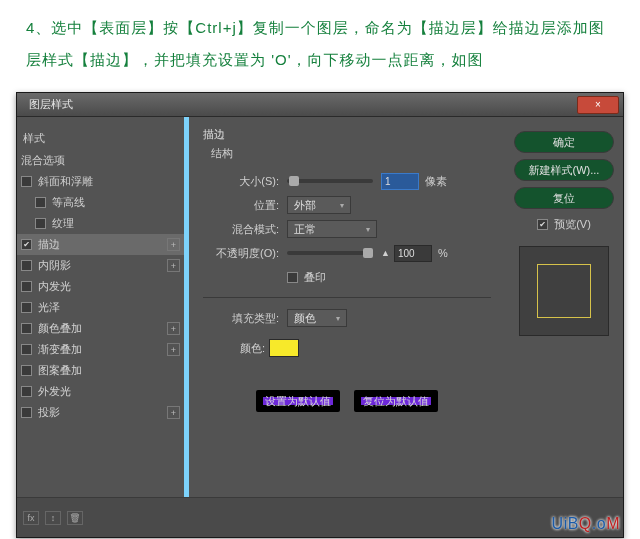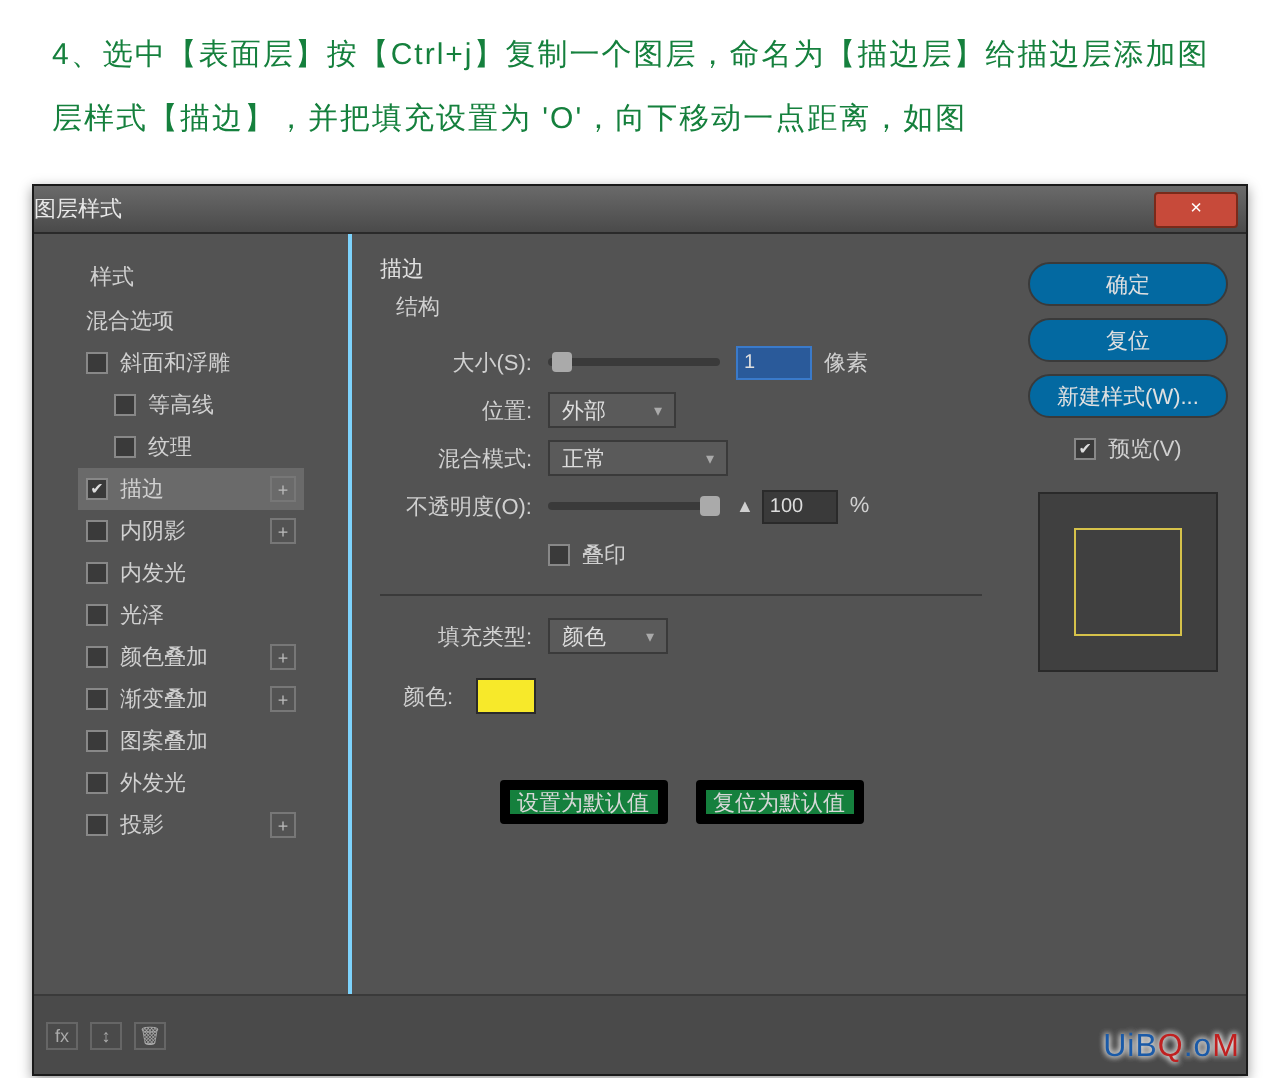"图层样式" .titlebar .title { padding-left: 0 -> 12px }
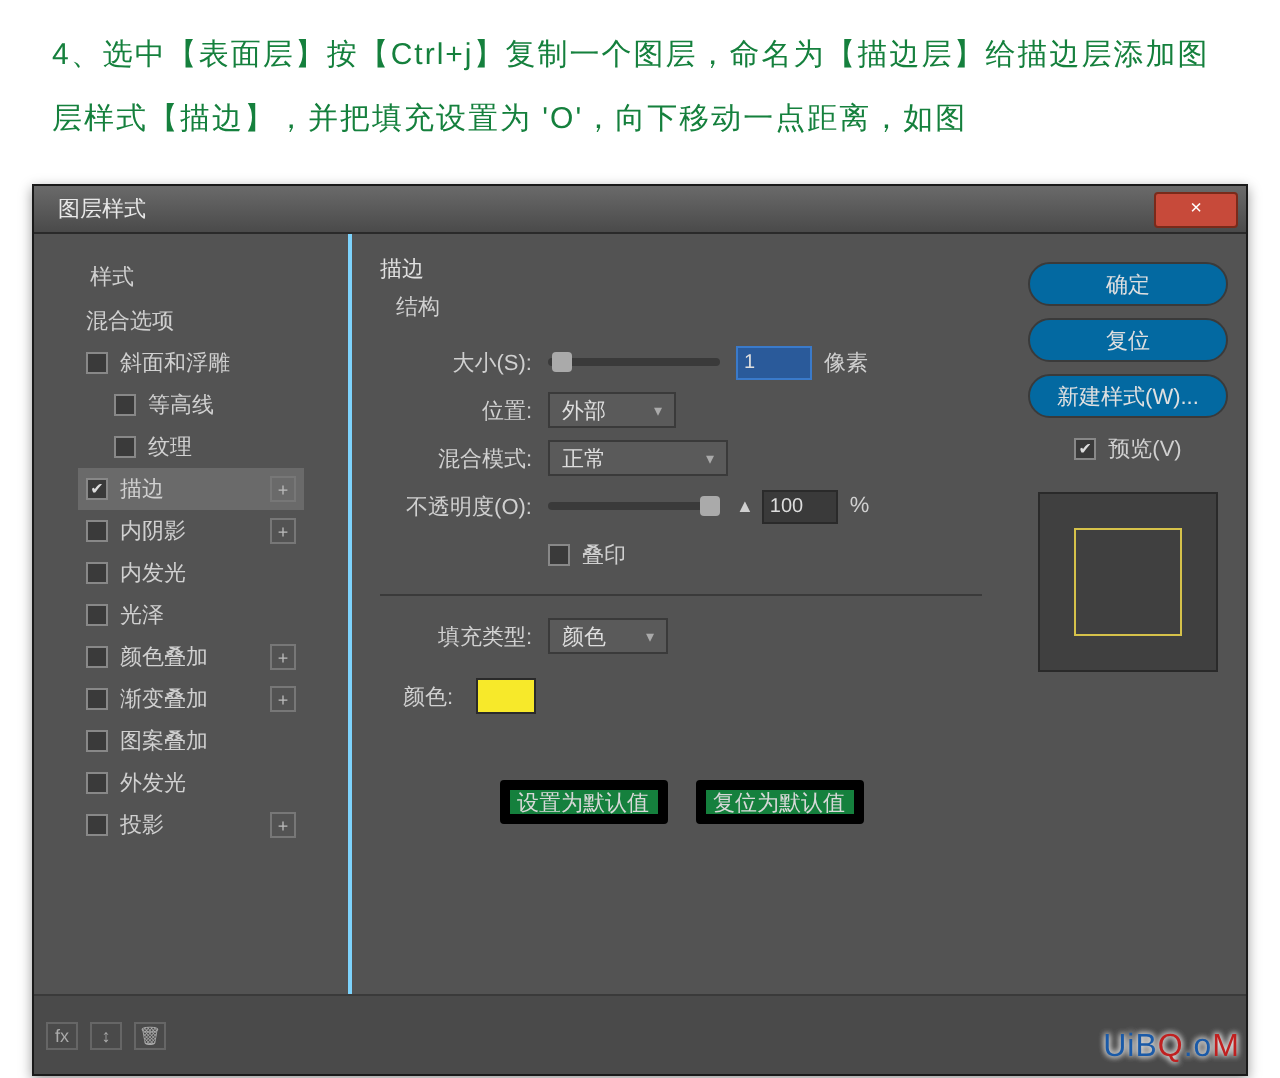"样式" .leftpanel { border-right: 2px solid #7dd3fc -> 5px solid #7dd3fc; padding: 10px 22px -> 10px 0; width: 159px -> 172px }
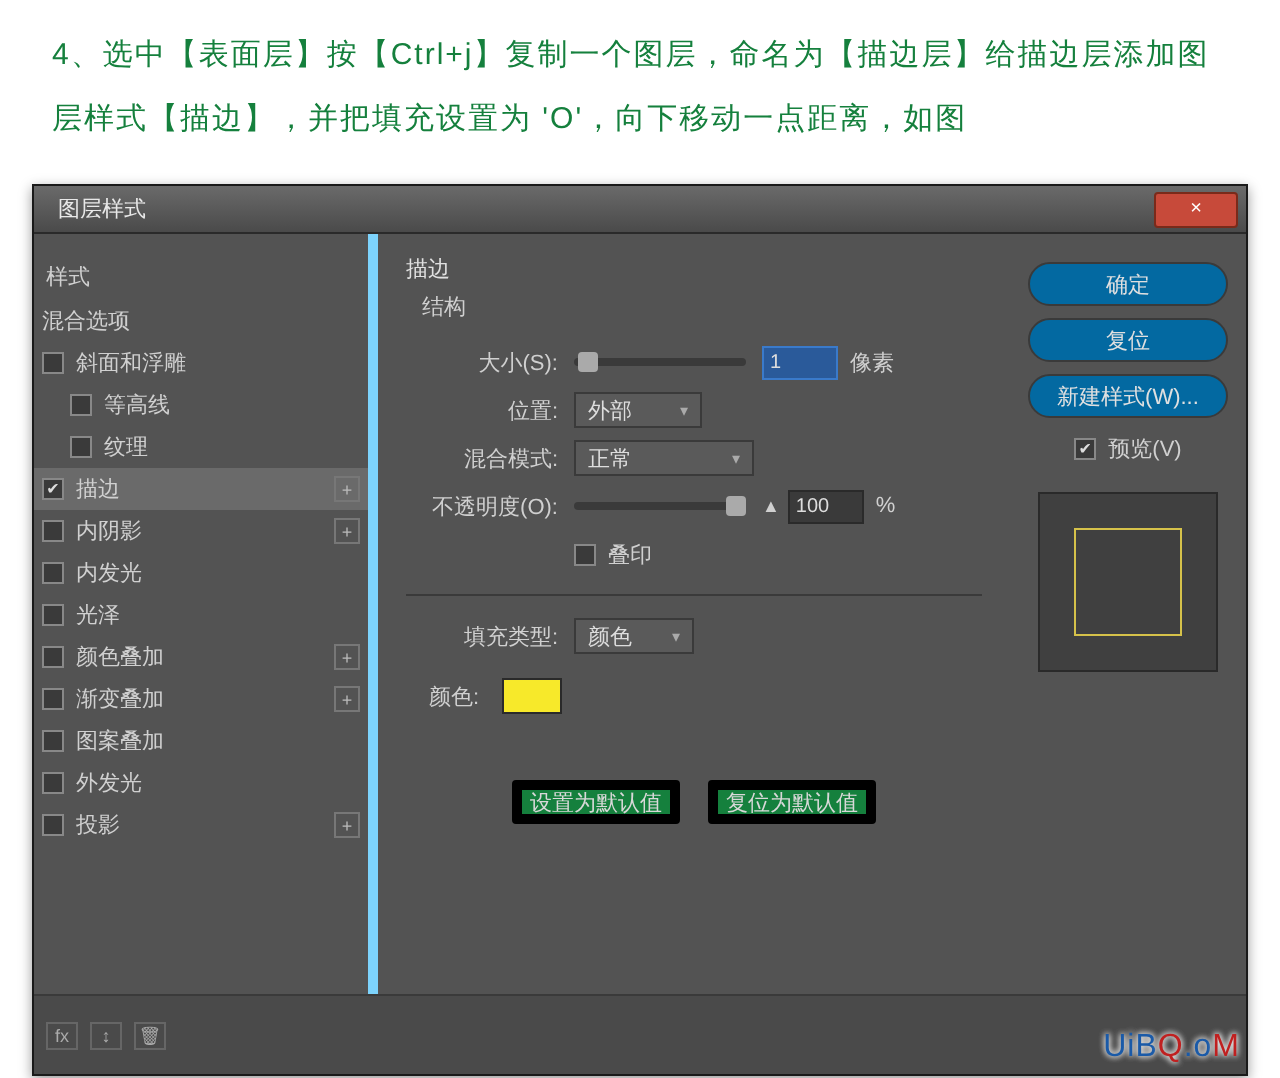"确定" .rbtn { background: #0369a1 -> #14532d }
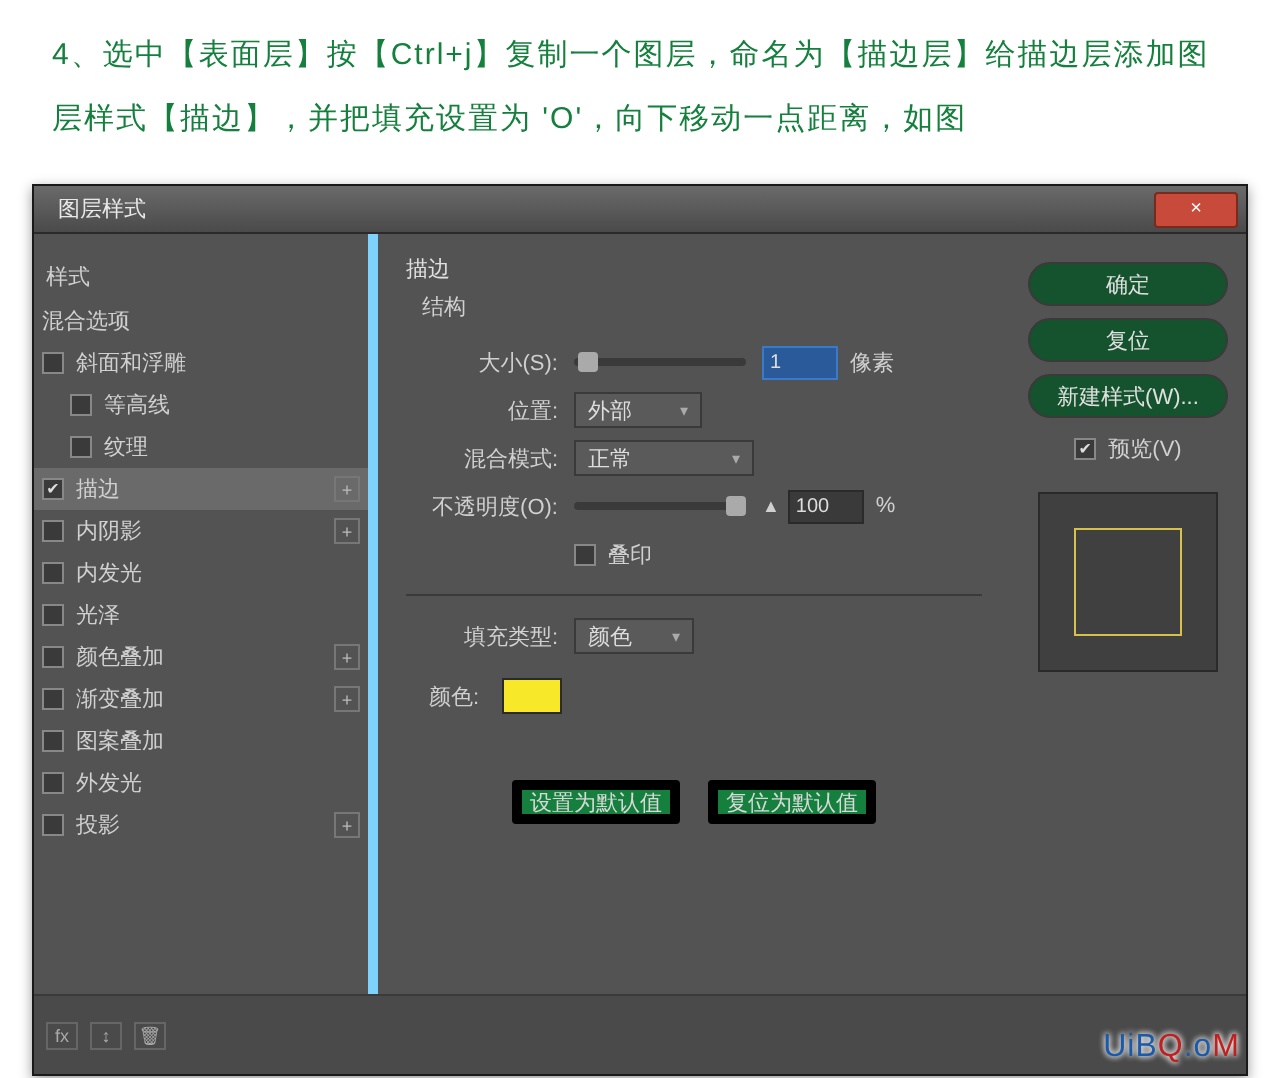"复位" div.rbtn { order: before "新建样式(W)..." -> after "新建样式(W)..." }
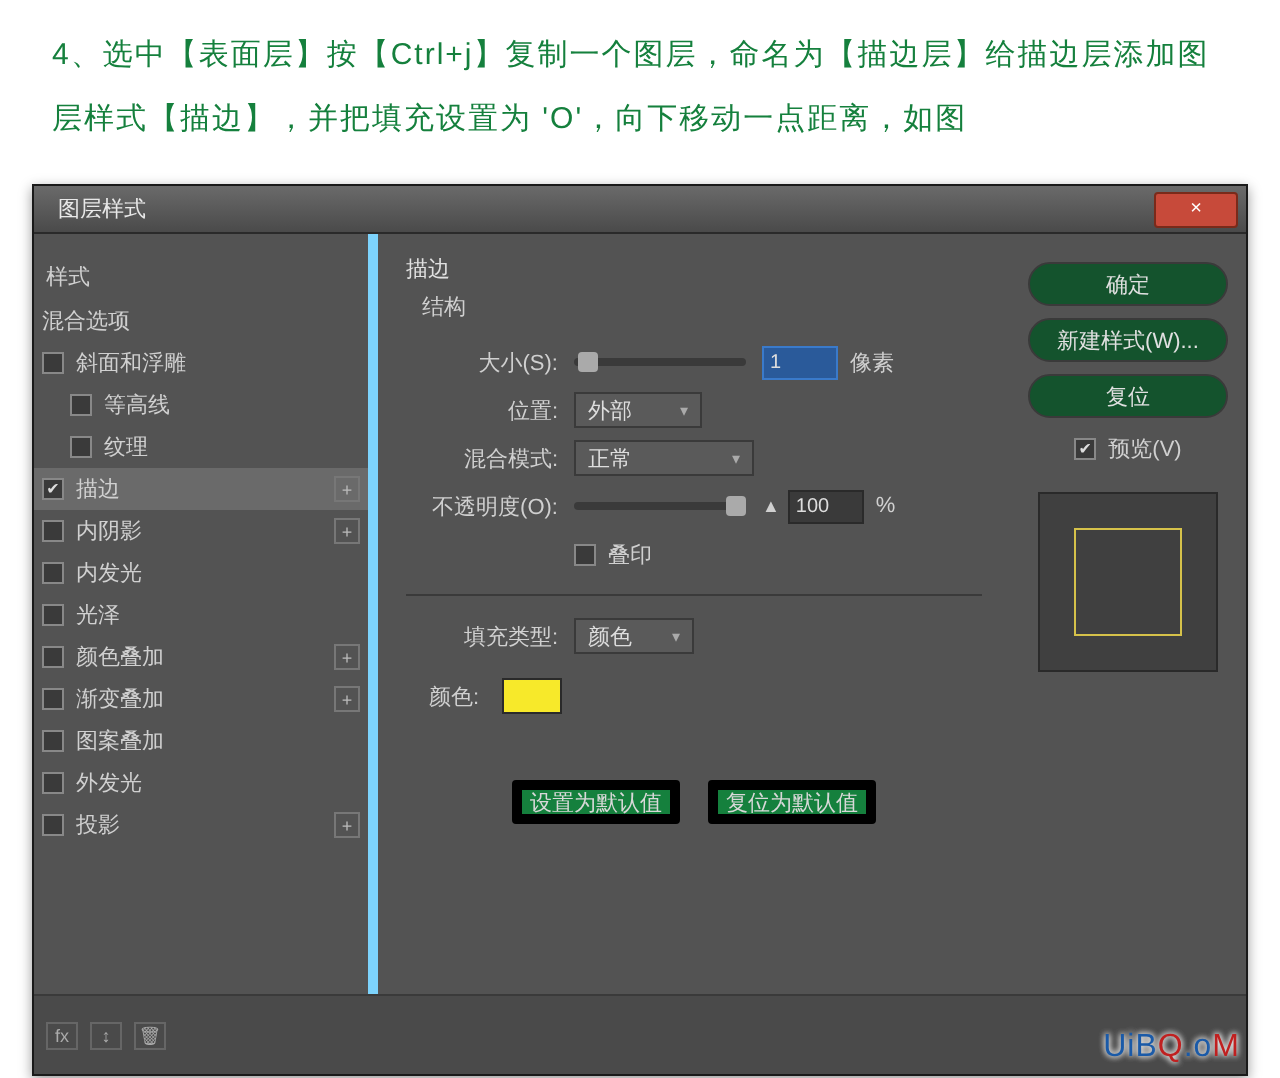"颜色:" span { margin-left: 4px -> 22px; text-align: center -> right }
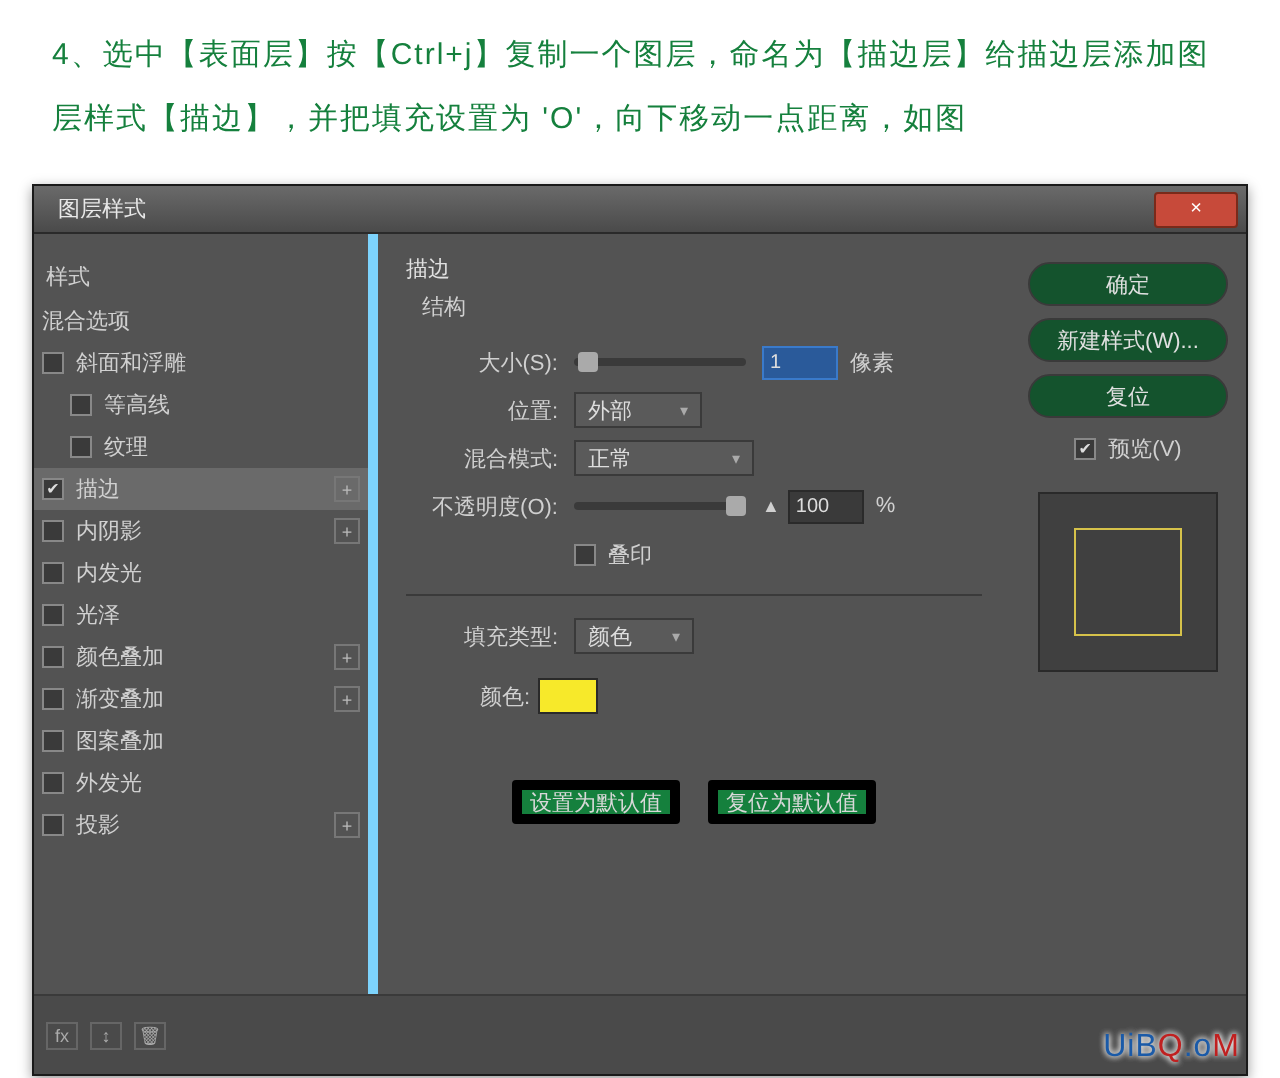"设置为默认值" .midbtn { background: #15803d -> #6d28d9; border: 5px solid #000000 -> 7px solid #000000 }
